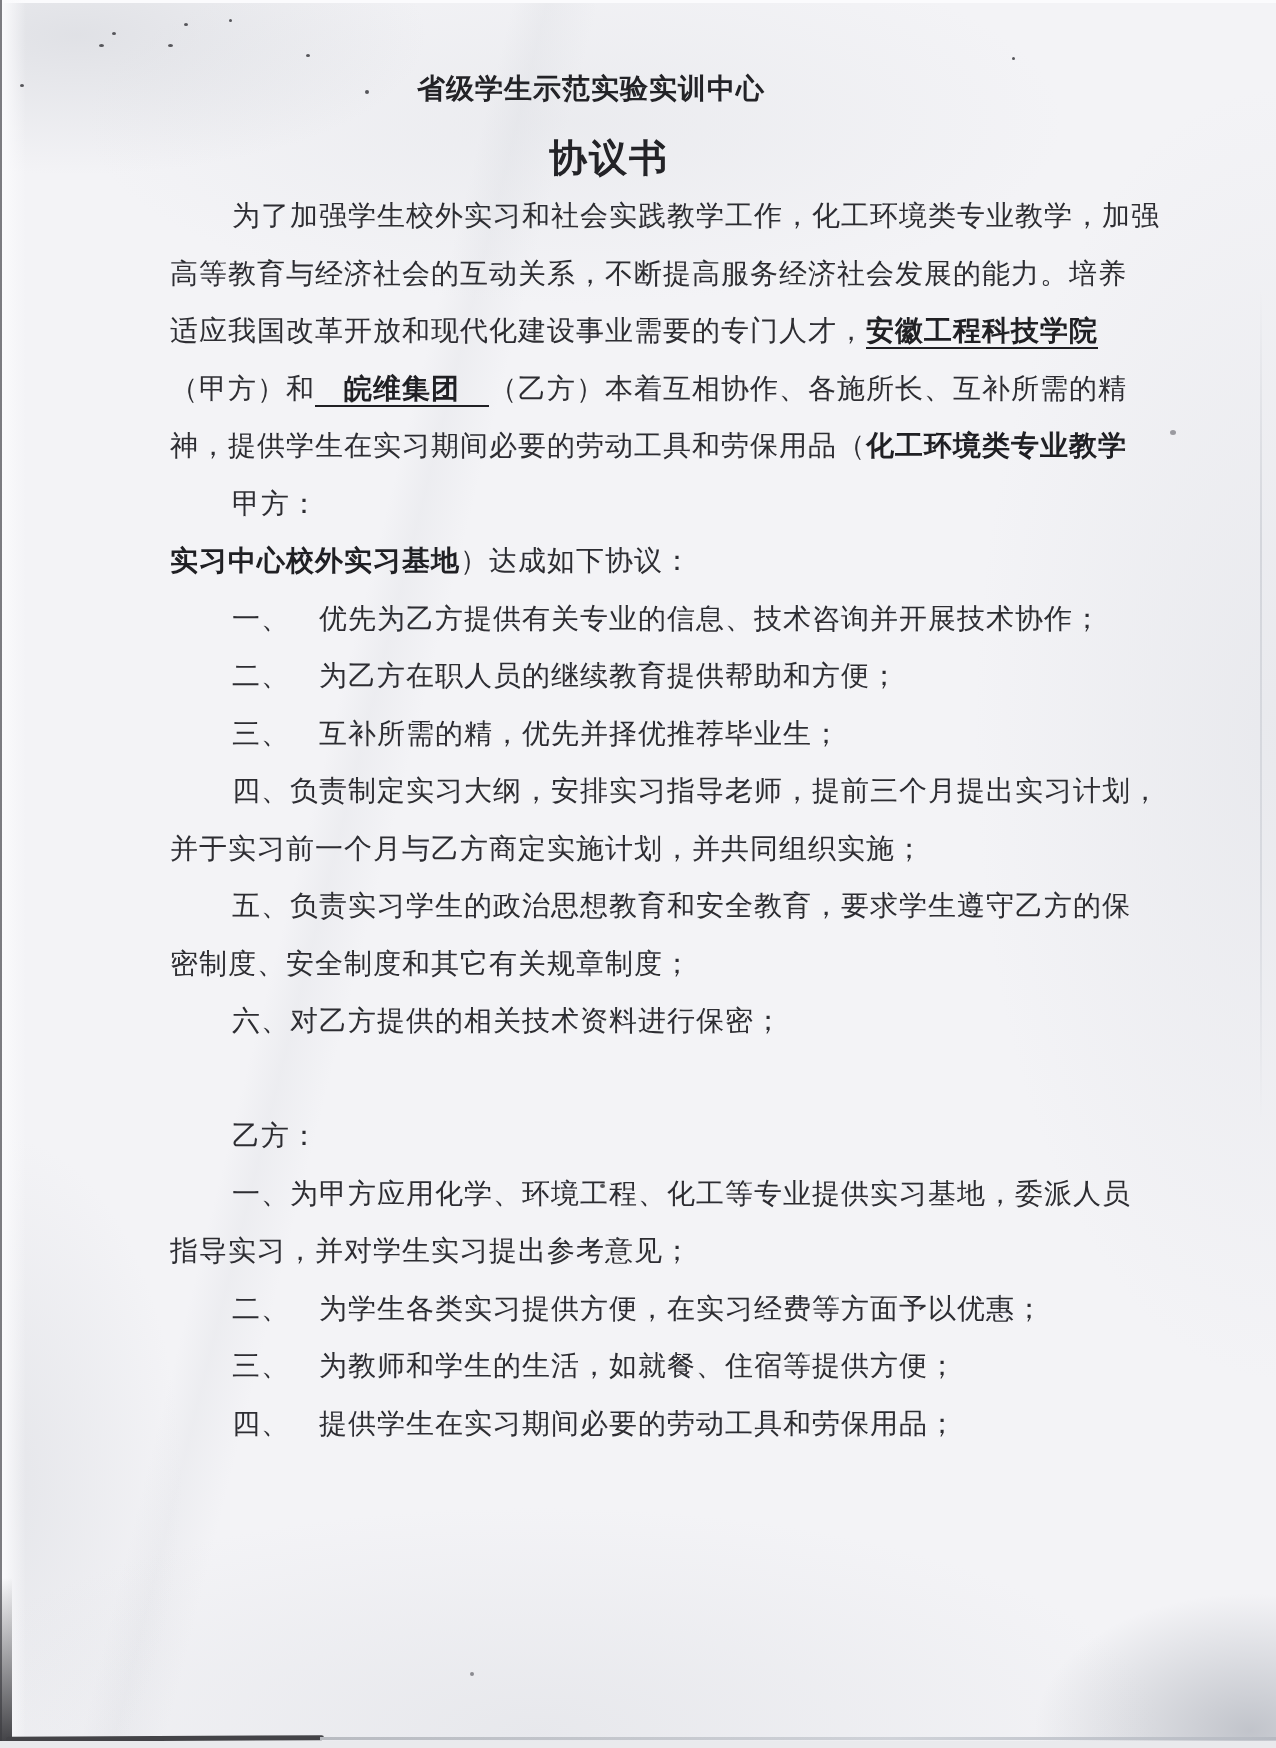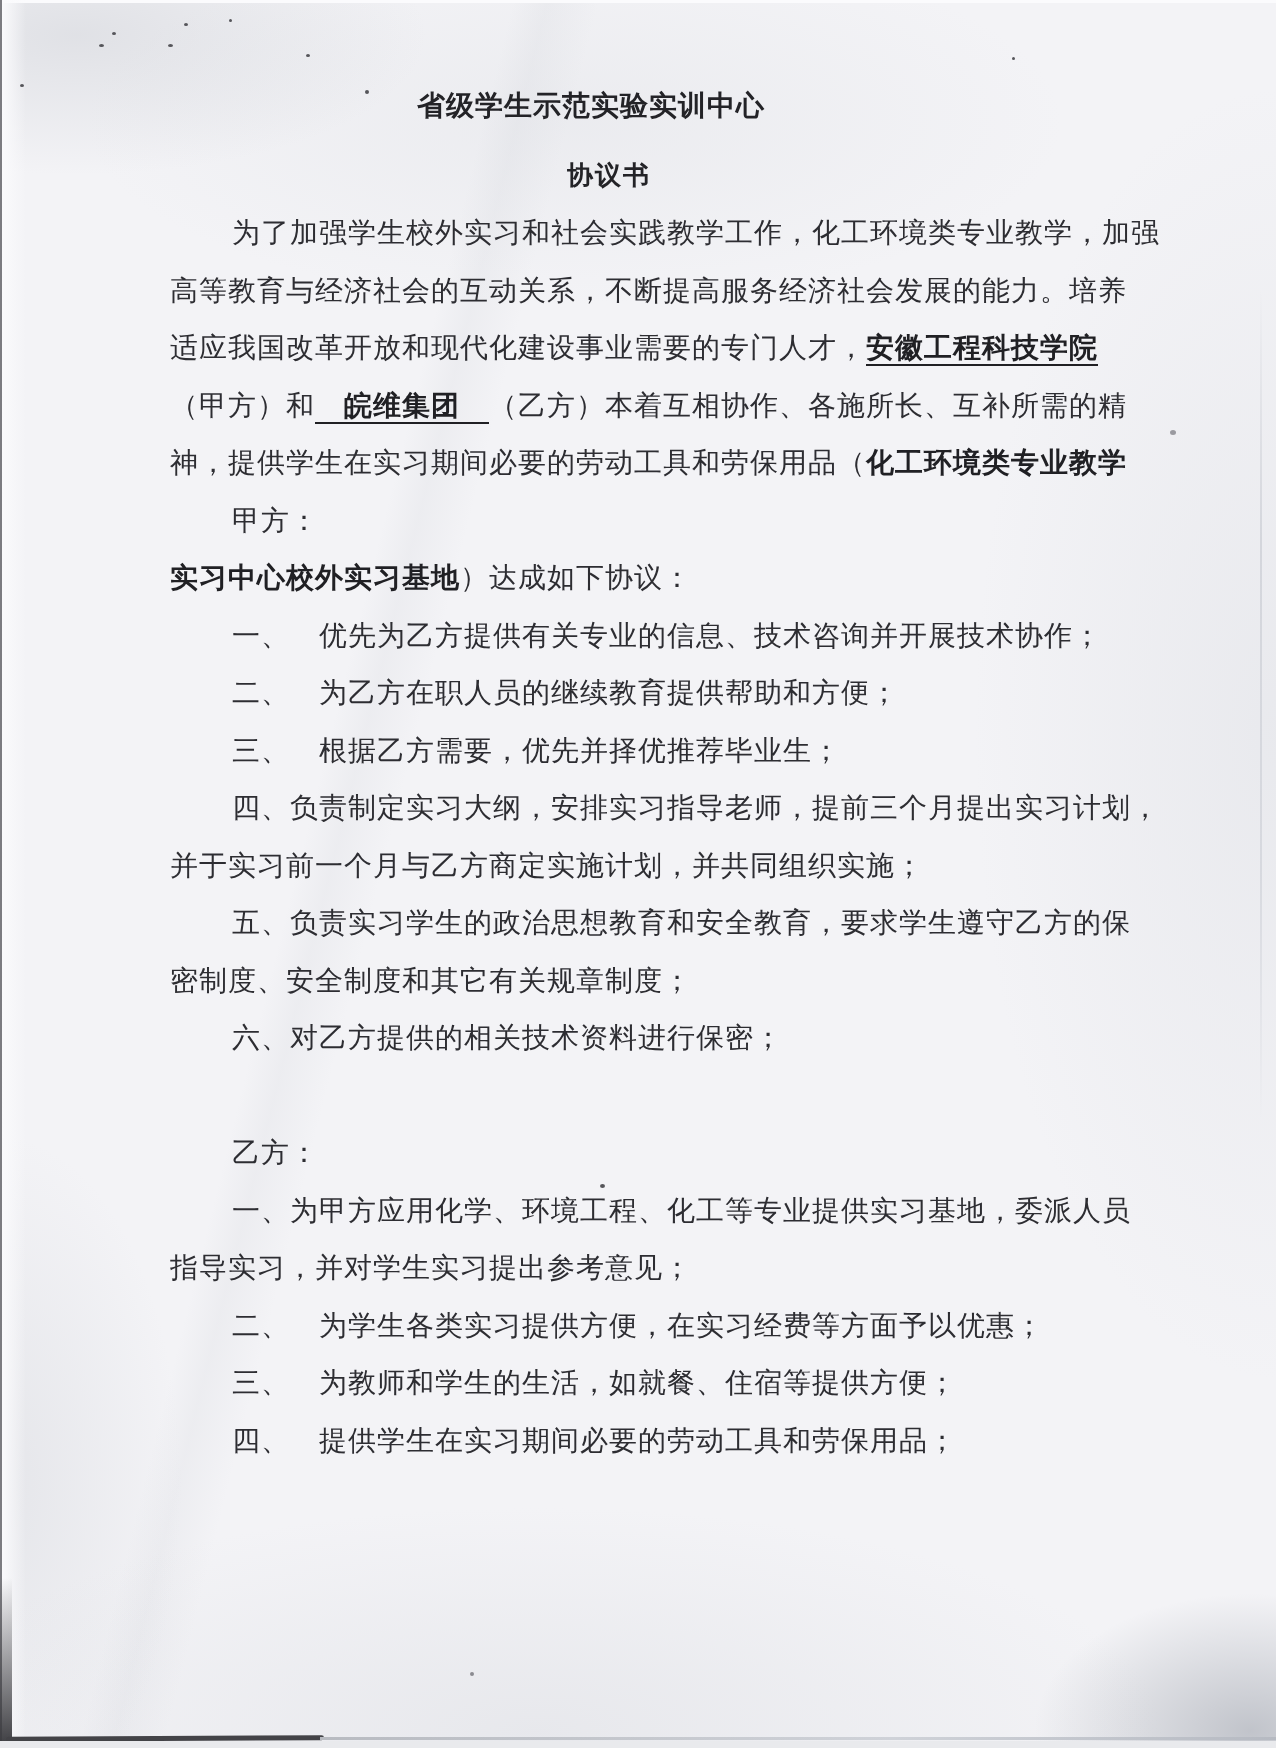"省级学生示范实验实训中心" .h-title { padding-top: 79px -> 62px }
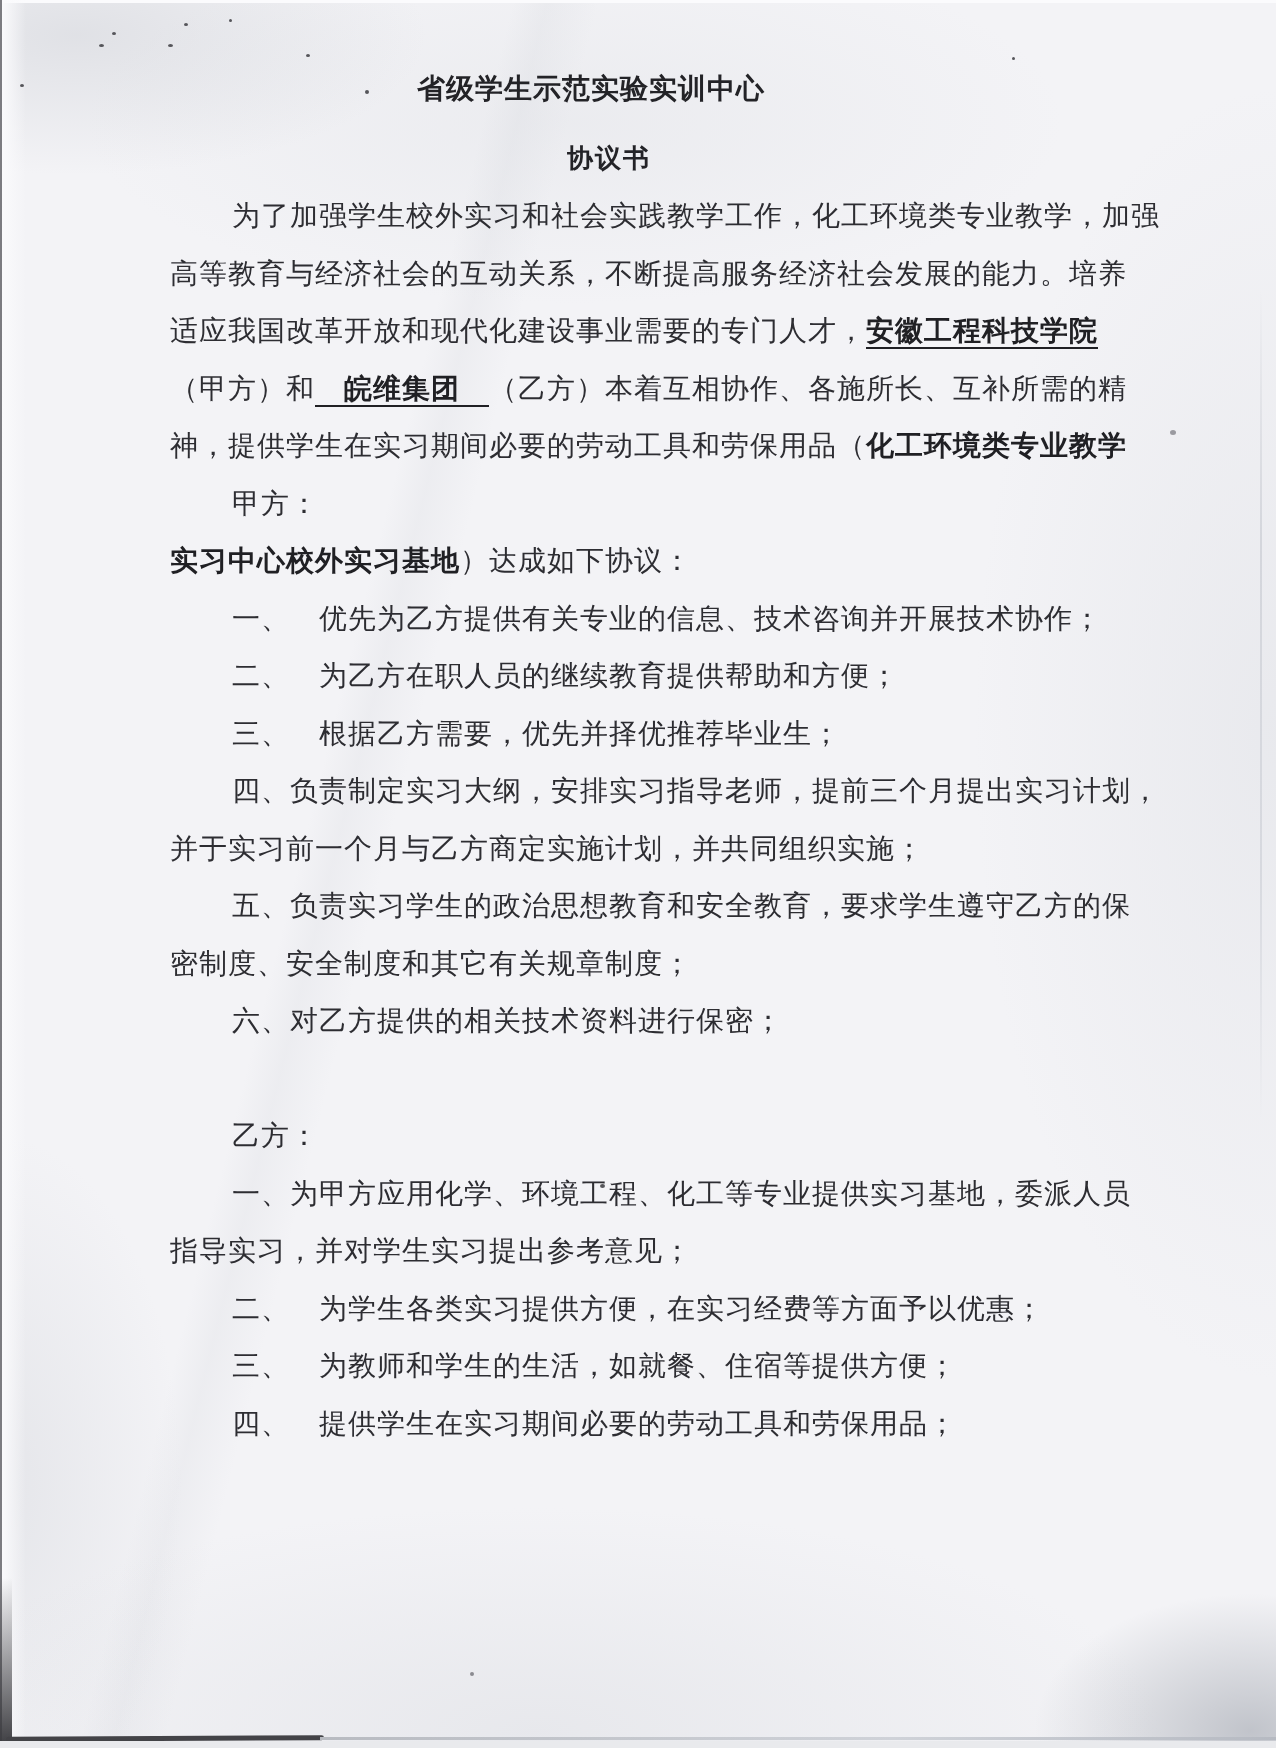"协议书" .h-sub { font-size: 26px -> 38px }
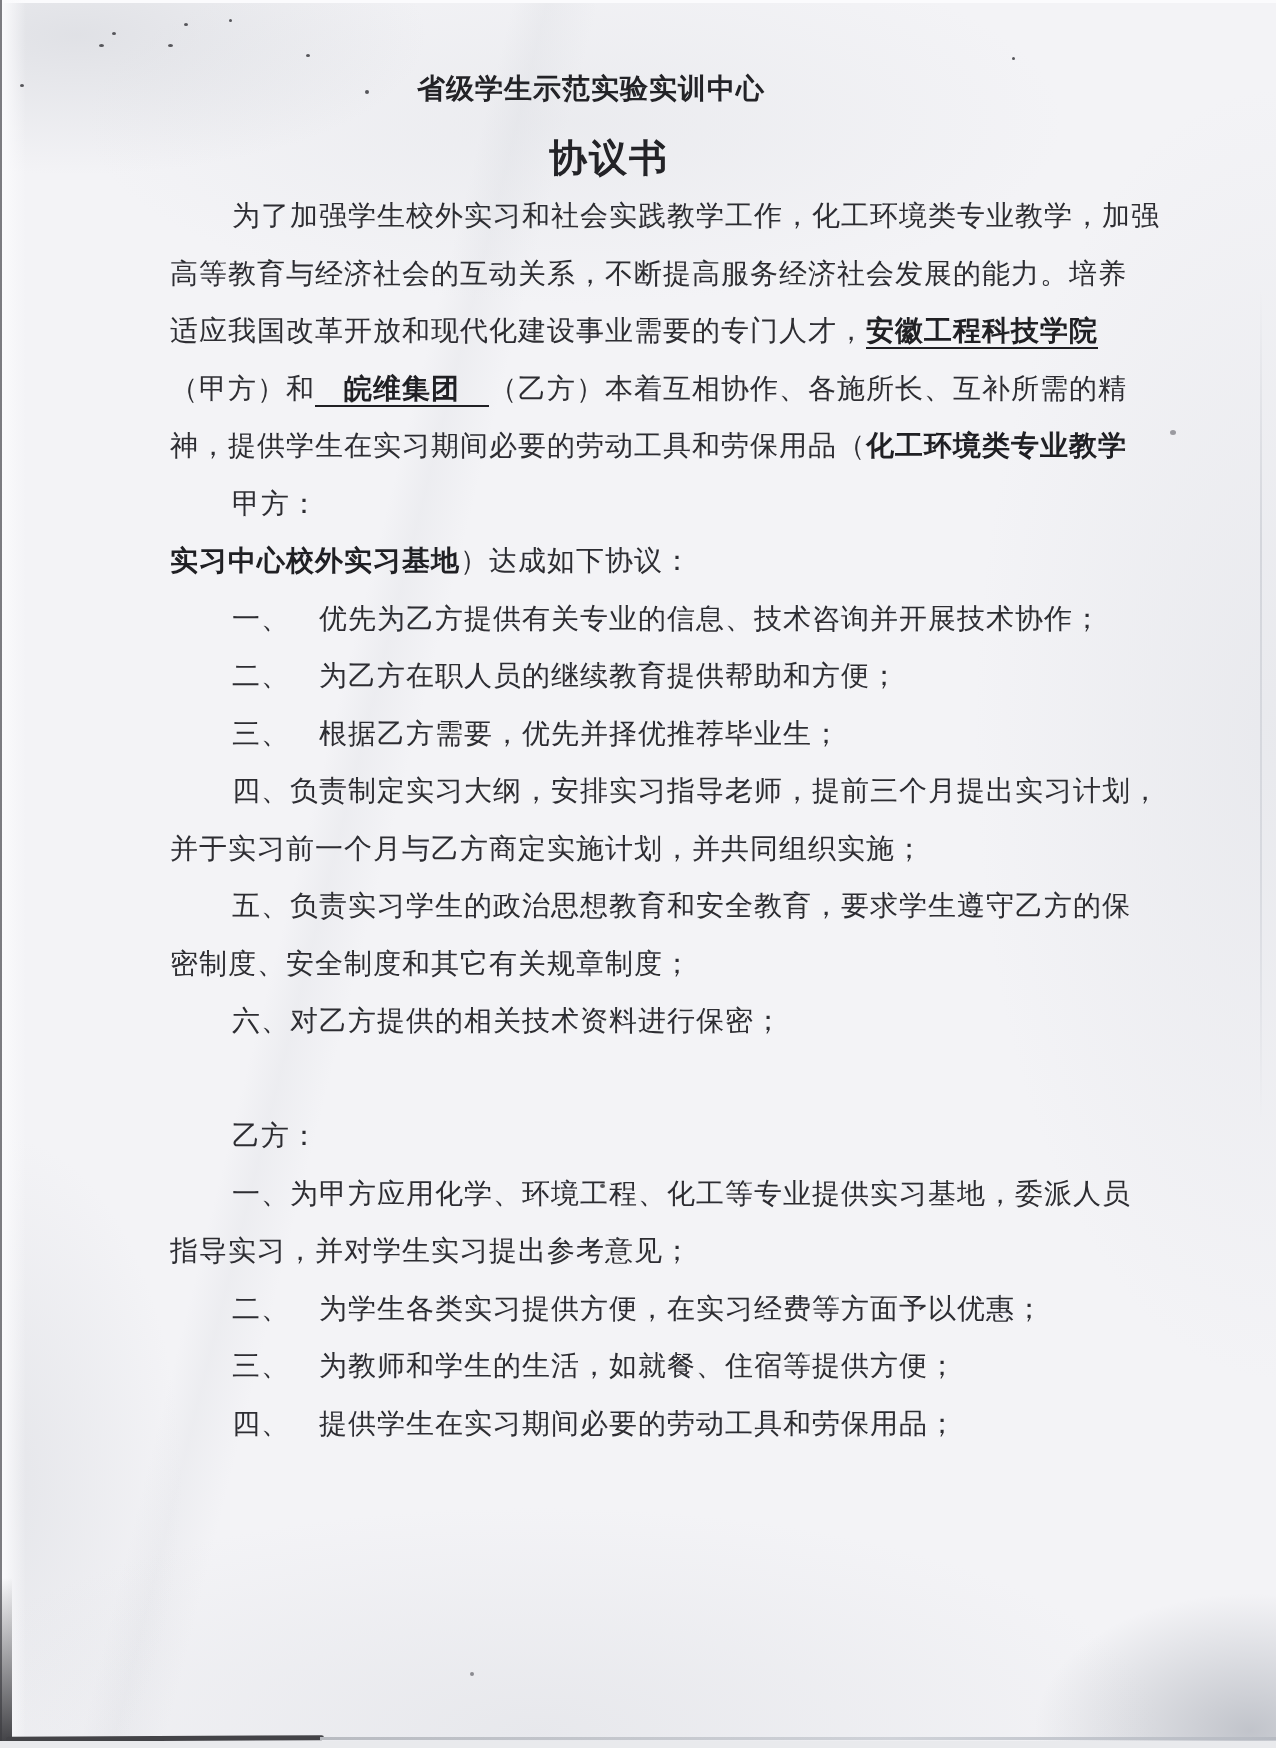"三、 根据乙方需要，优先并择优推荐毕业生；" span { text: 根据乙方需要 -> 互补所需的精 }
